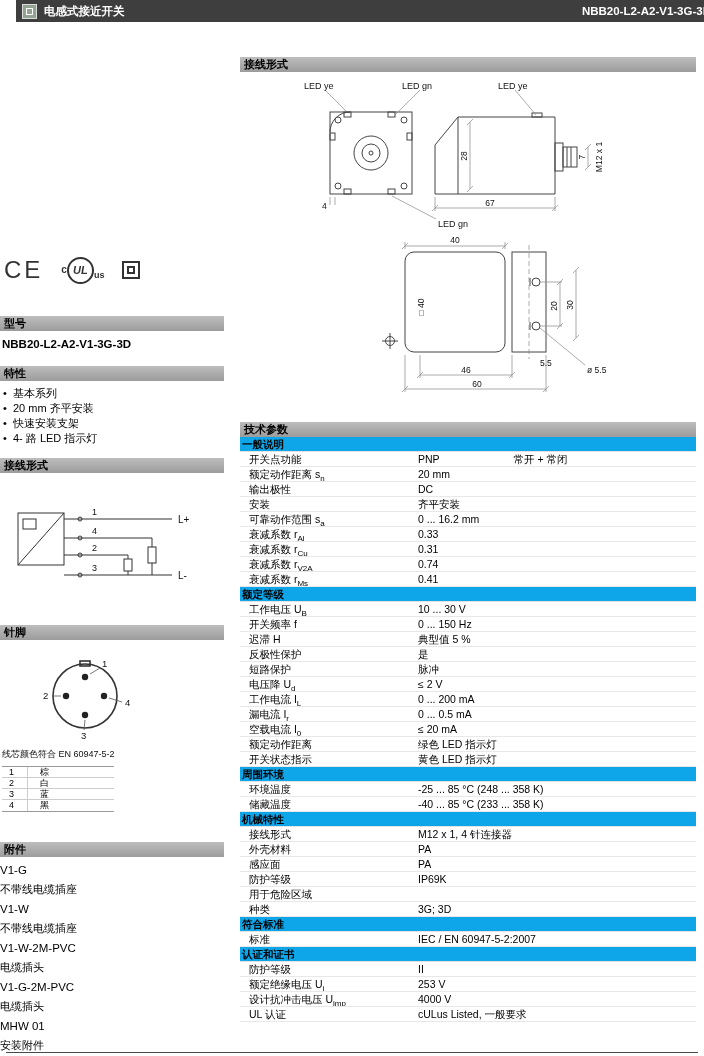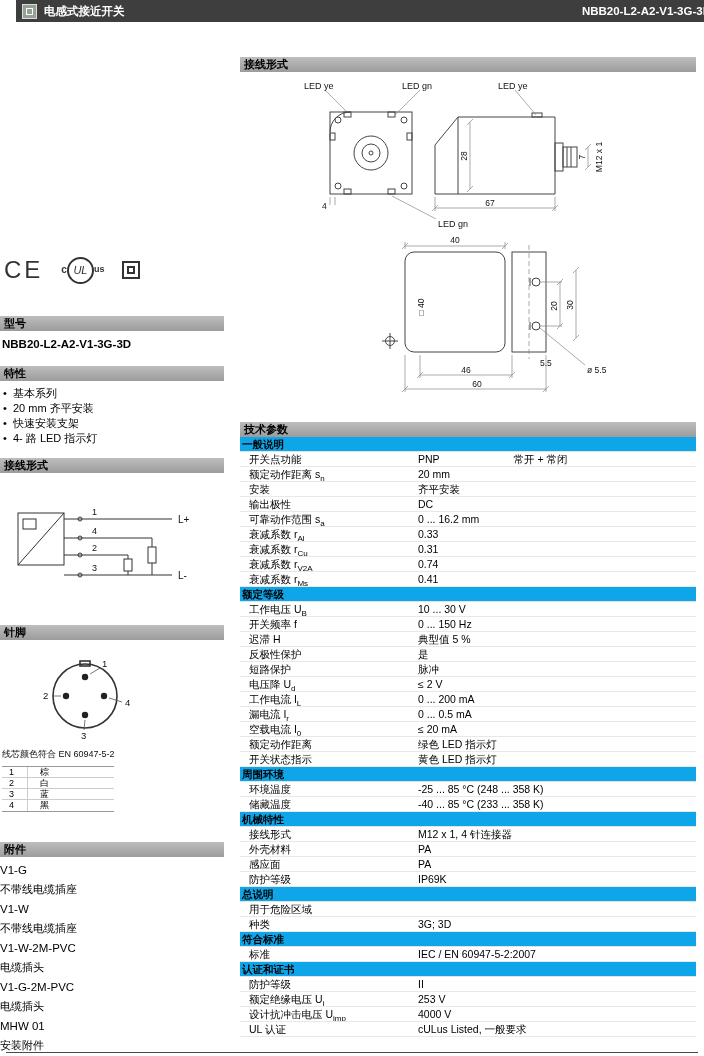"UL" .ul-circle { font-weight: normal -> bold }
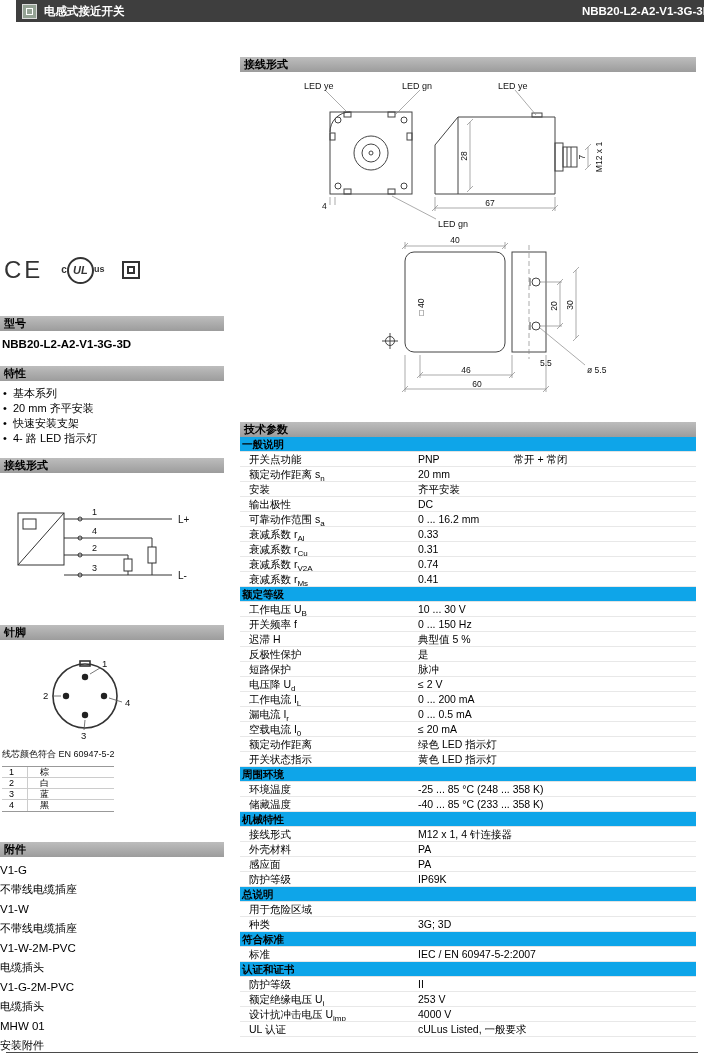"us" .ul-us { margin-bottom: 10px -> 4px }
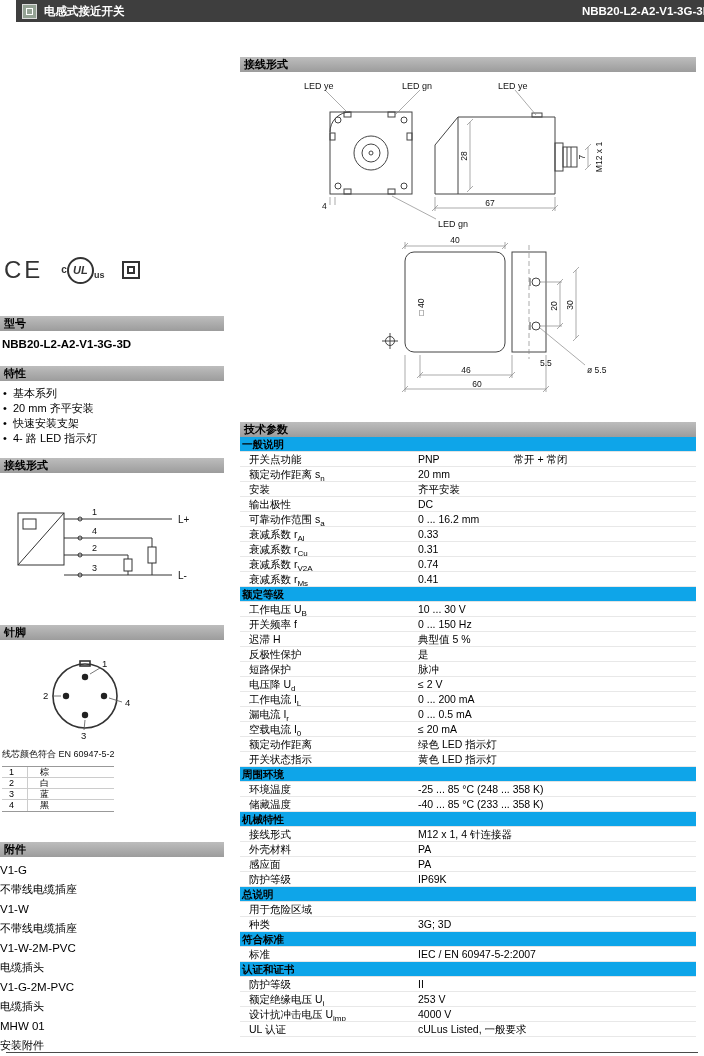"安装" div.trow { order: before "输出极性" -> after "输出极性" }
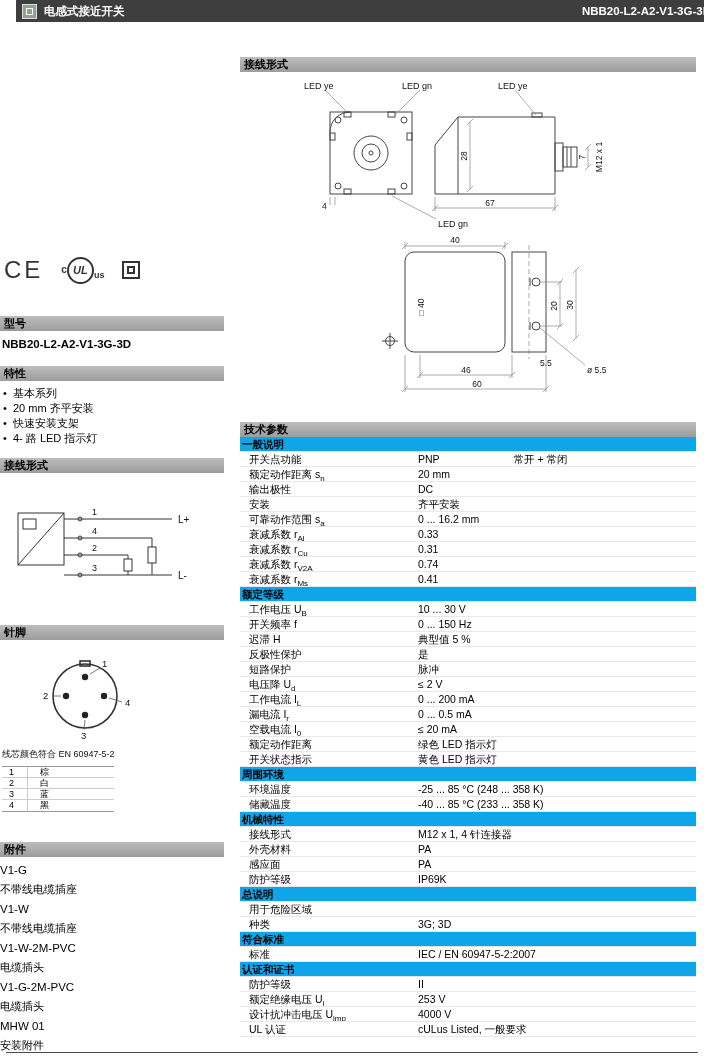"总说明" div.tg { html: <div>总说明</div> -> none }
